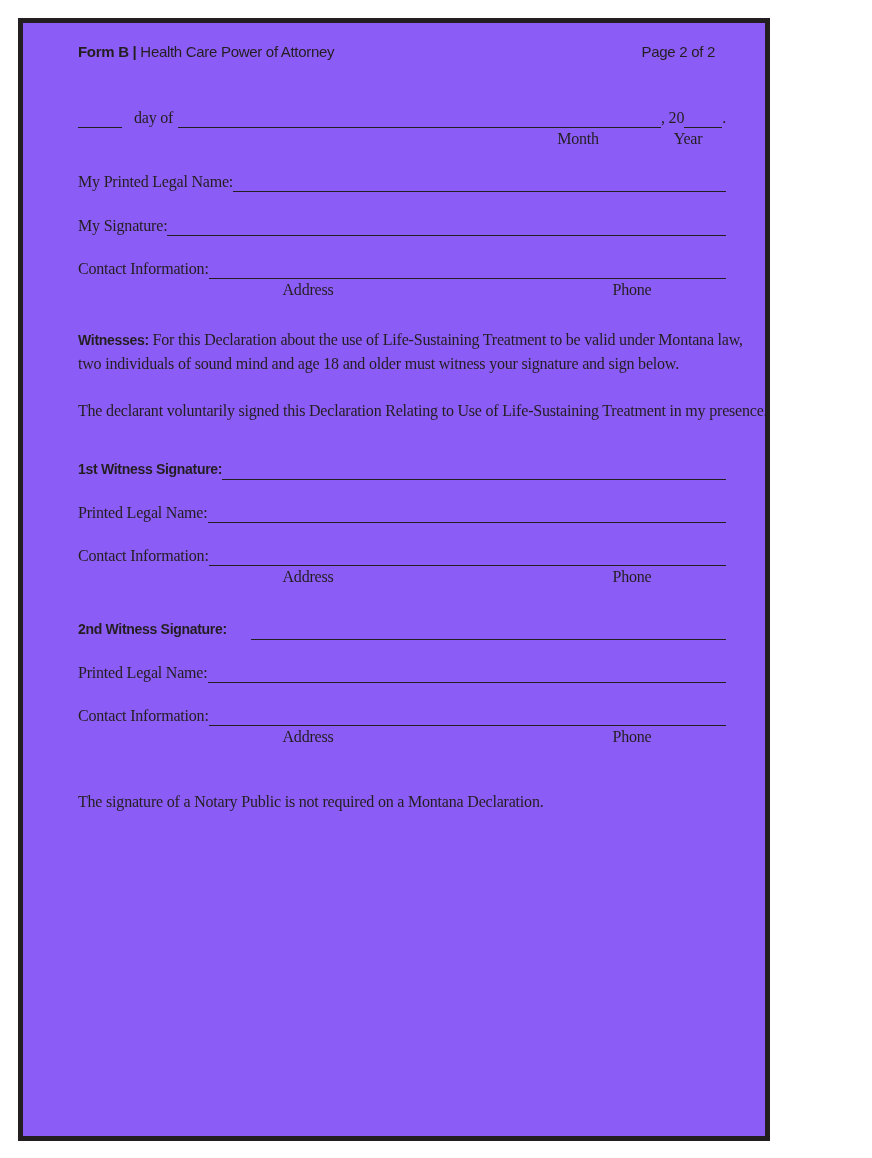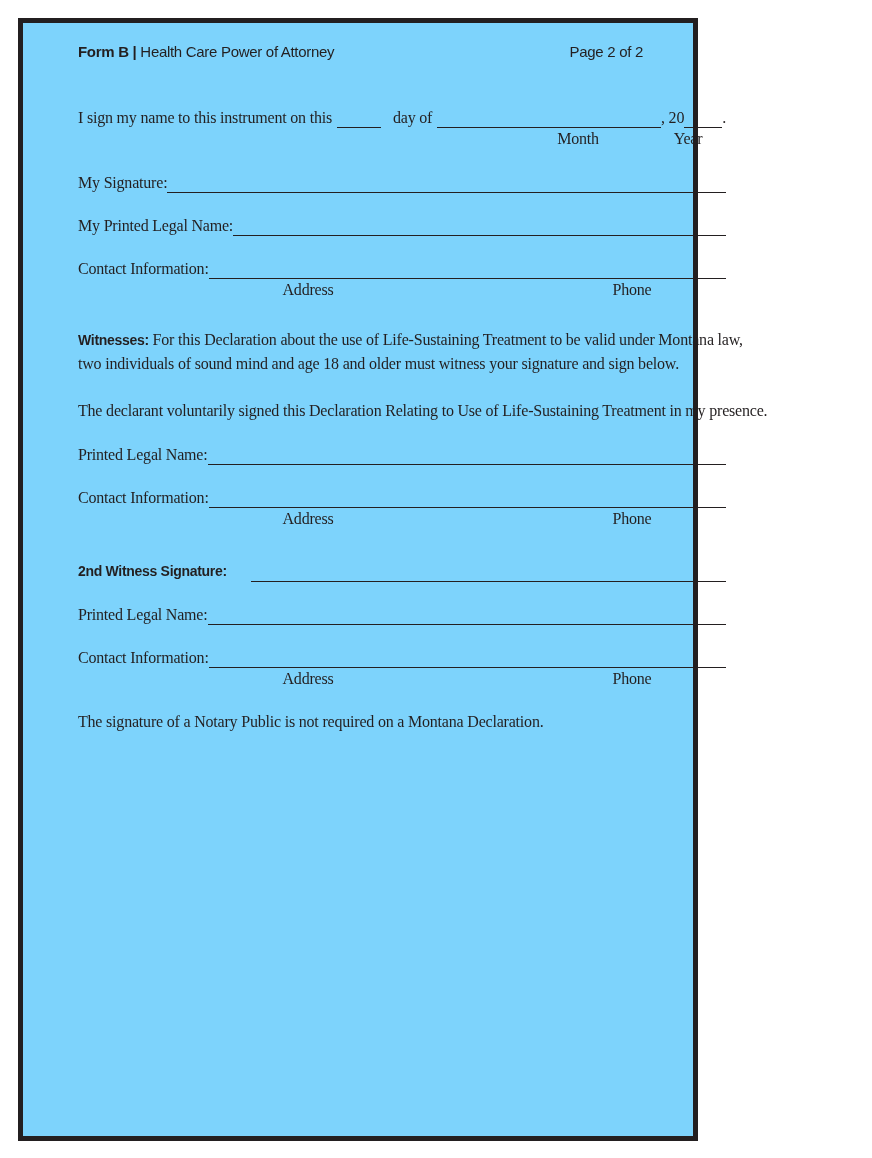"Form B | Health Care" .frame { background: #7dd3fc -> #8b5cf6; width: 680px -> 752px }
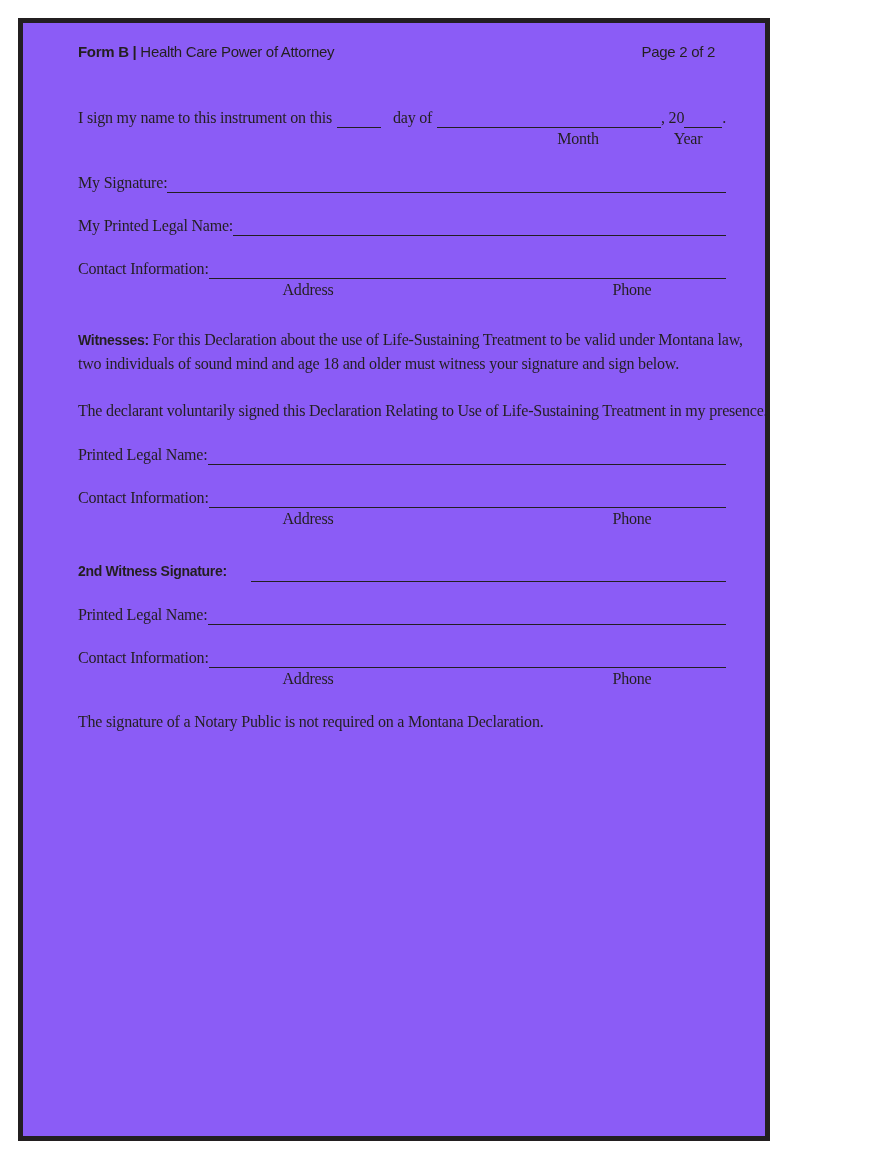"I sign my name to" span.gap-r { html: <span>I sign my name to this instrument on this</span> -> none }
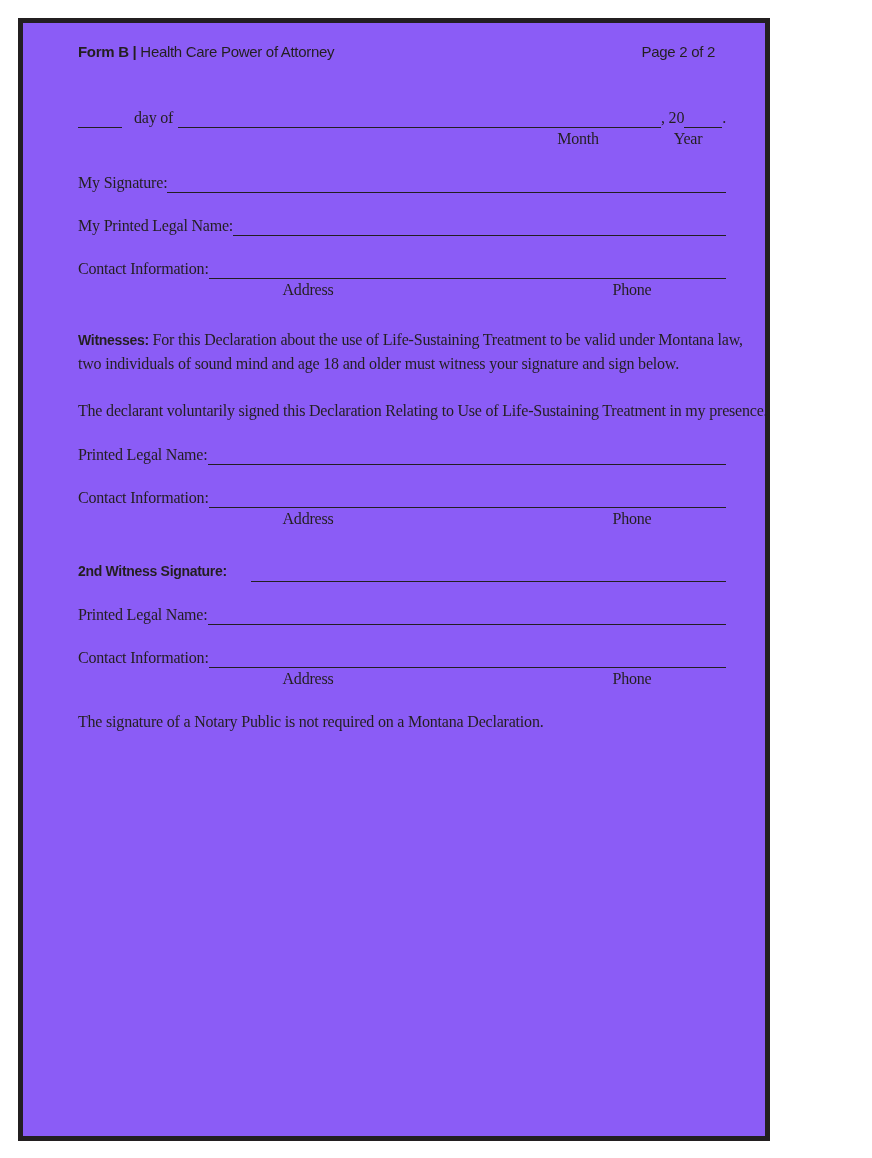"My Signature:" div.fill-row { order: before "My Printed Legal Name:" -> after "My Printed Legal Name:" }
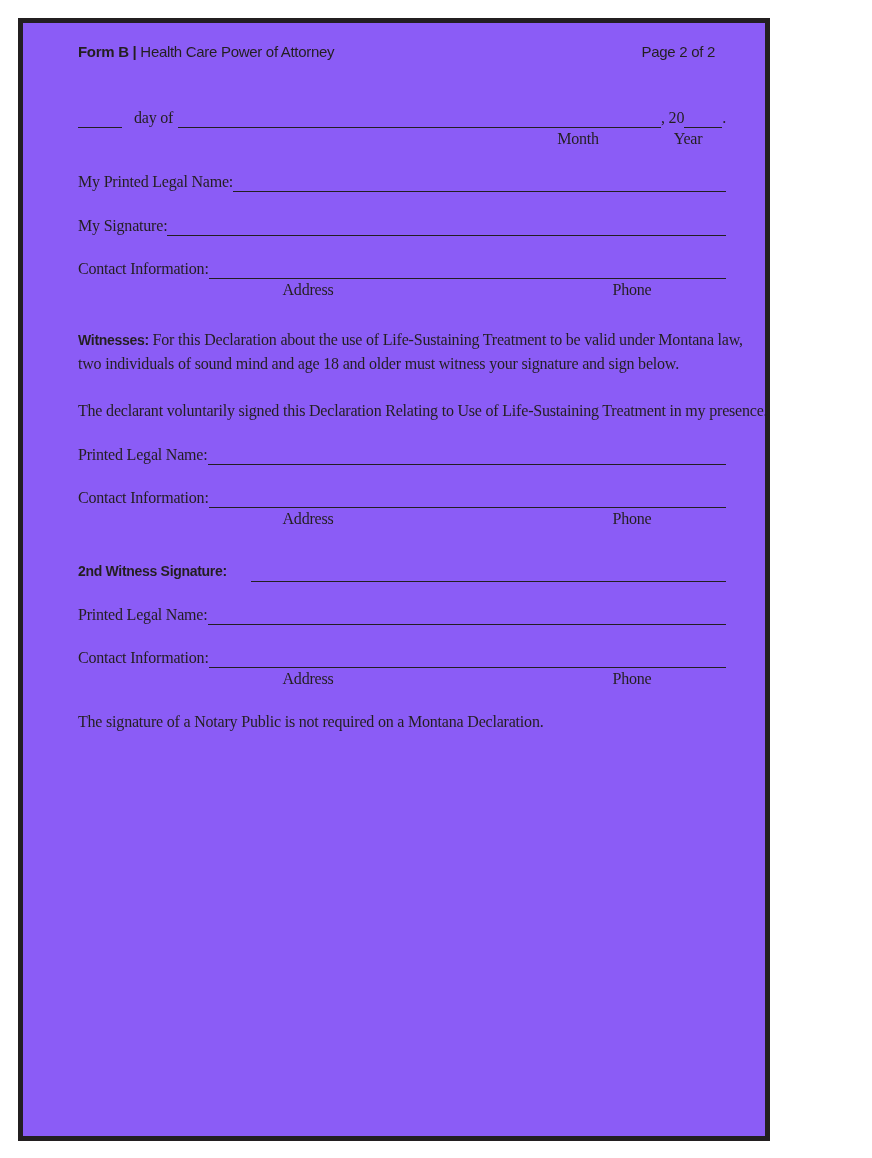"1st Witness Signature:" div.fill-row { html: none -> <div> <span>1st Witness Signature:</span> <span></span> </div> }
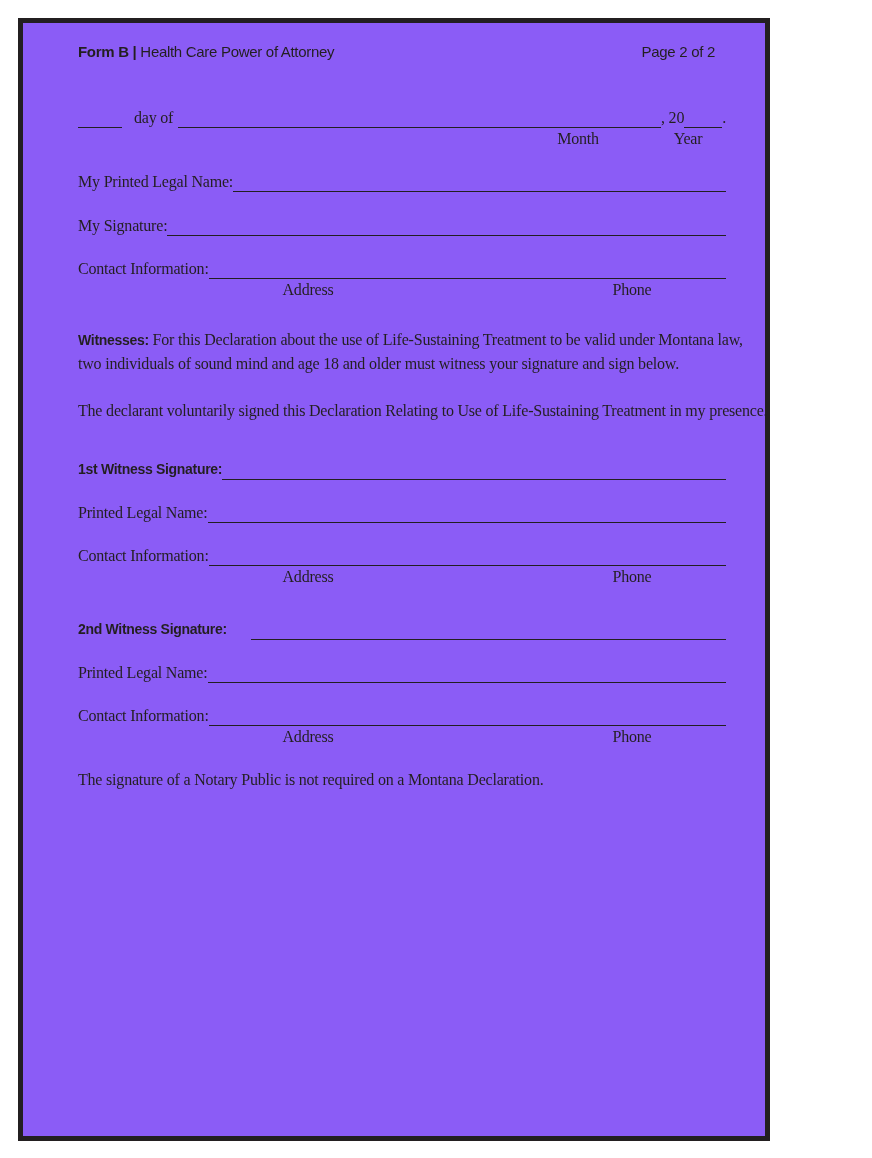"The signature of a Notary" .note { margin-top: 22px -> 44px }
